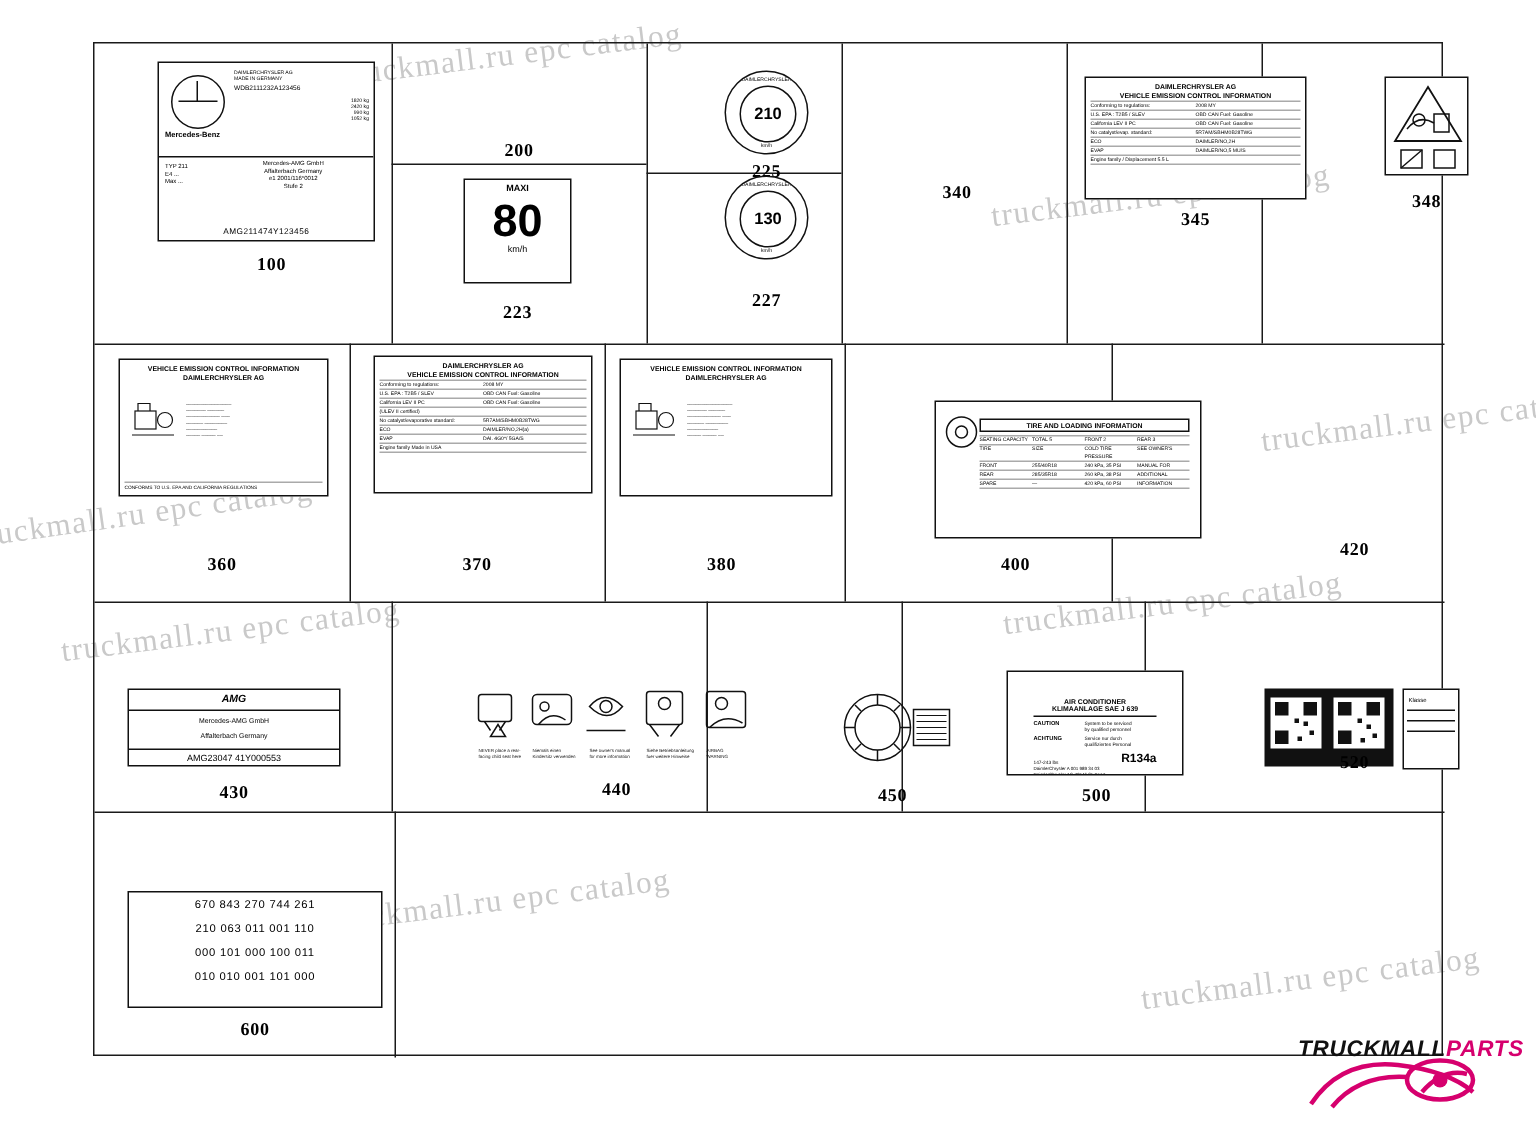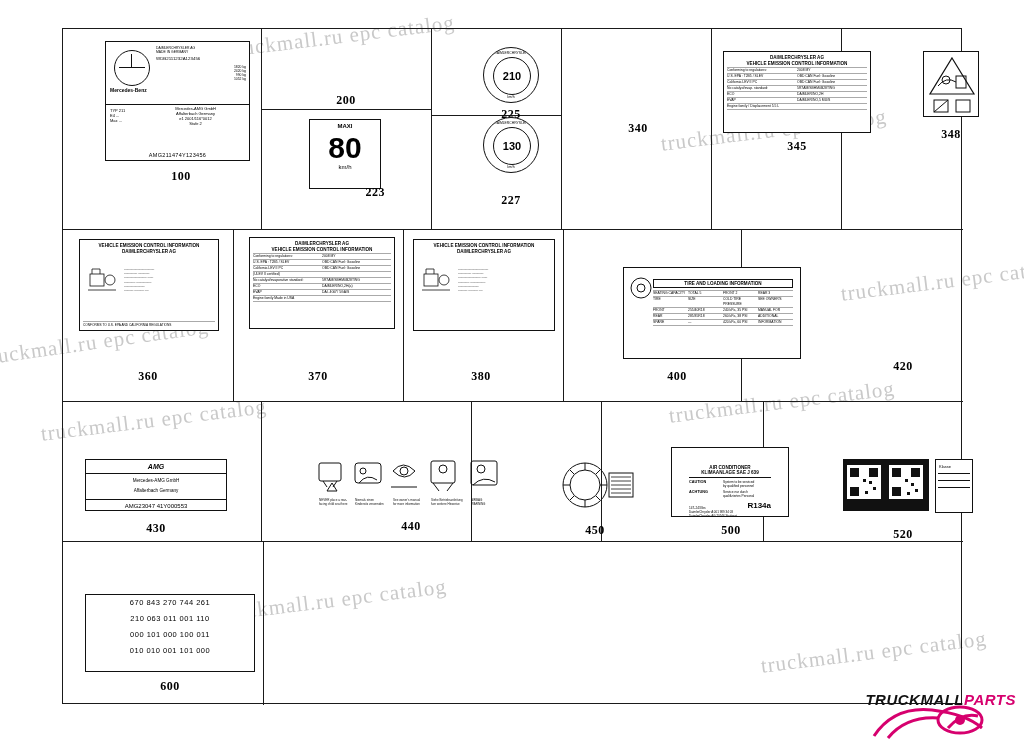"223" div.num { text-align: right -> none; top: 156px -> 172px }
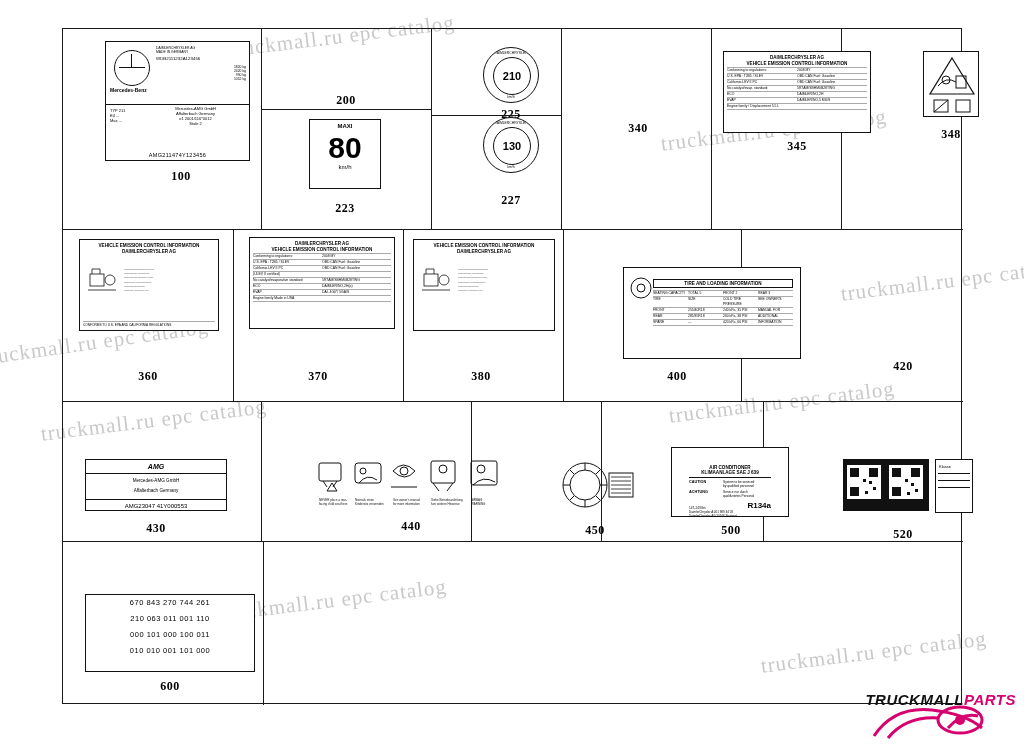"520" div.num { top: 498px -> 472px }
